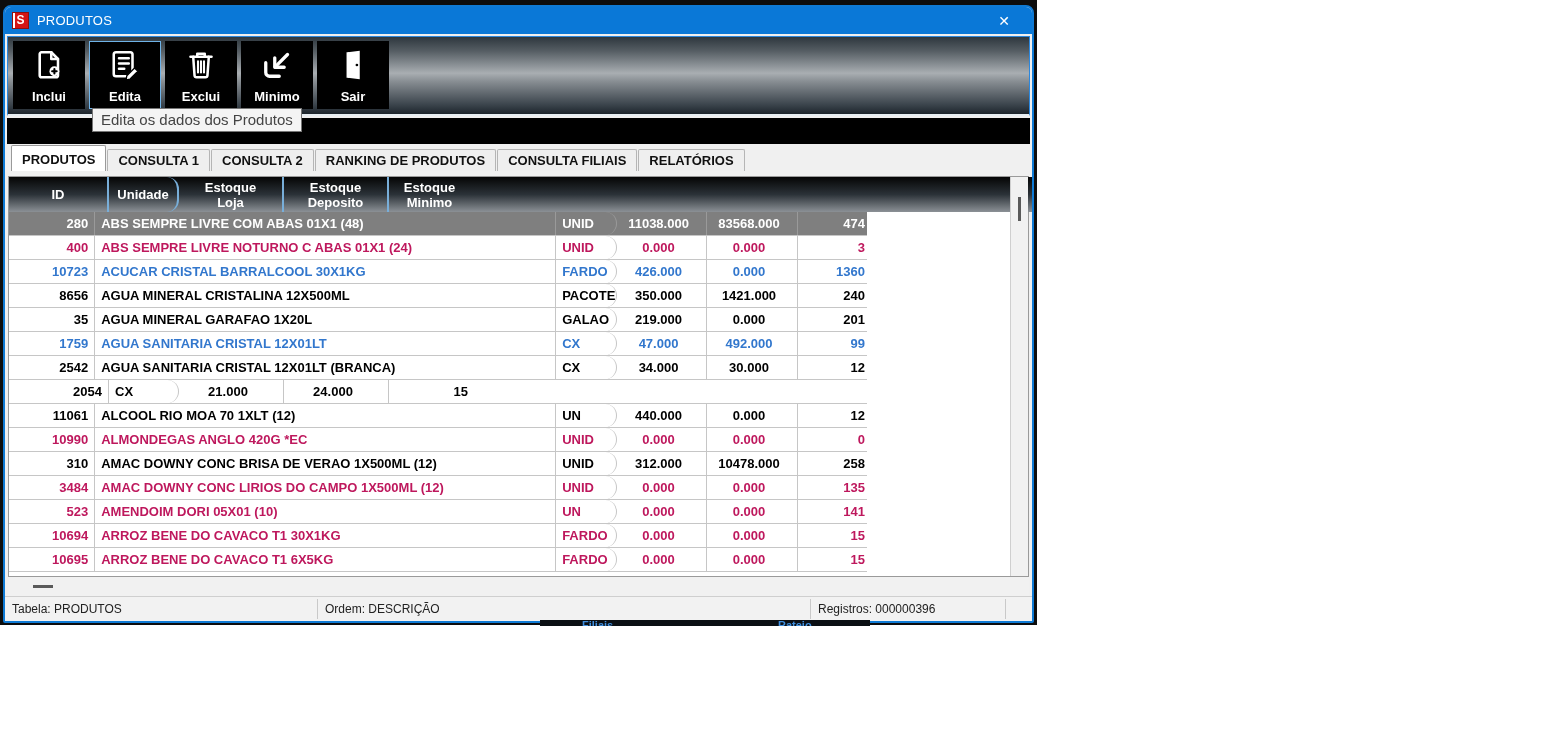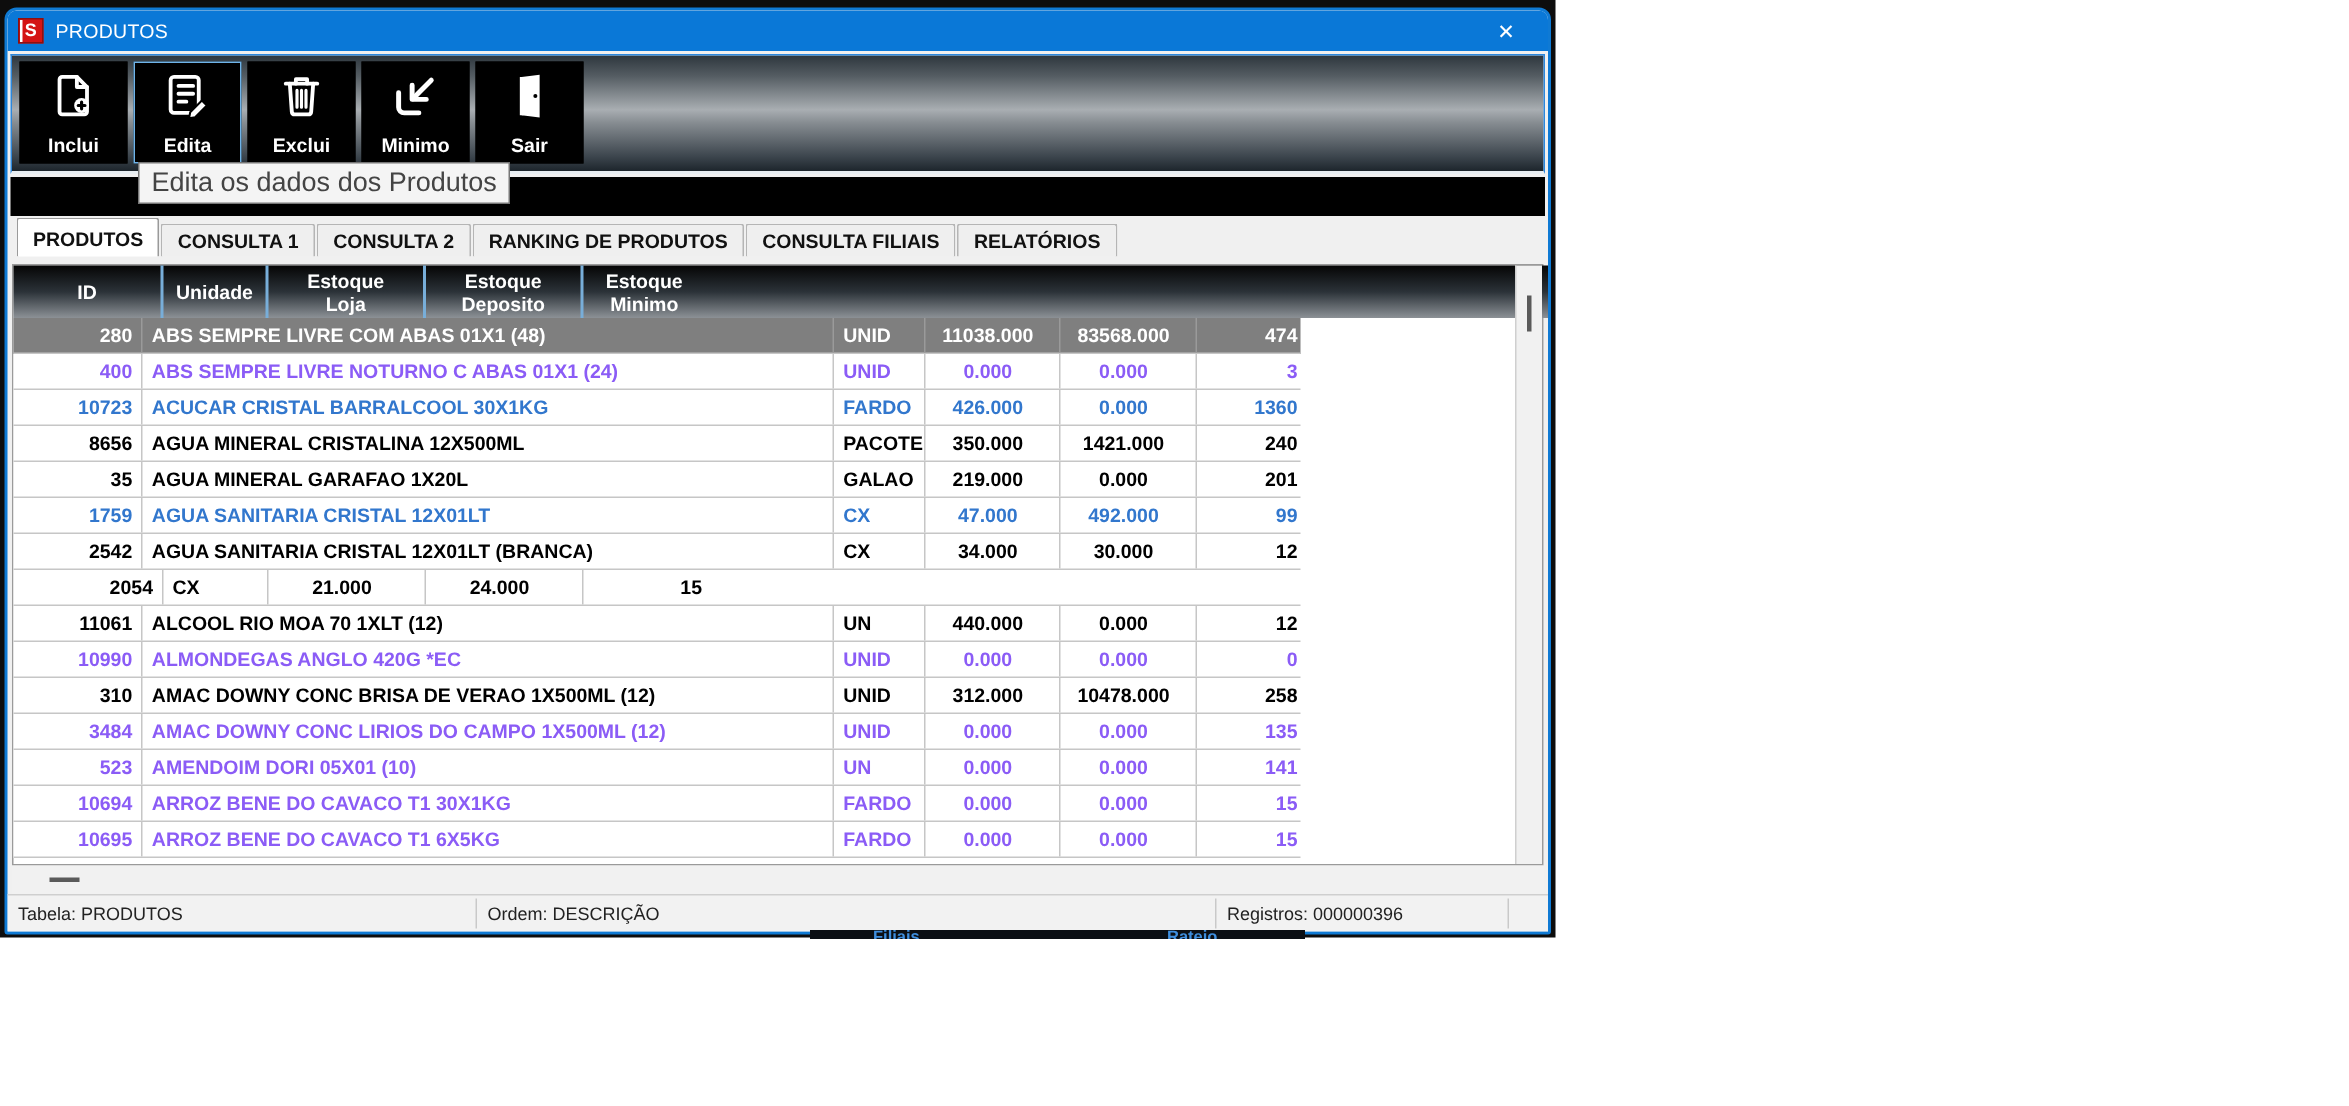"Edita os dados dos Produtos" .tooltip { font-size: 18px -> 15px }
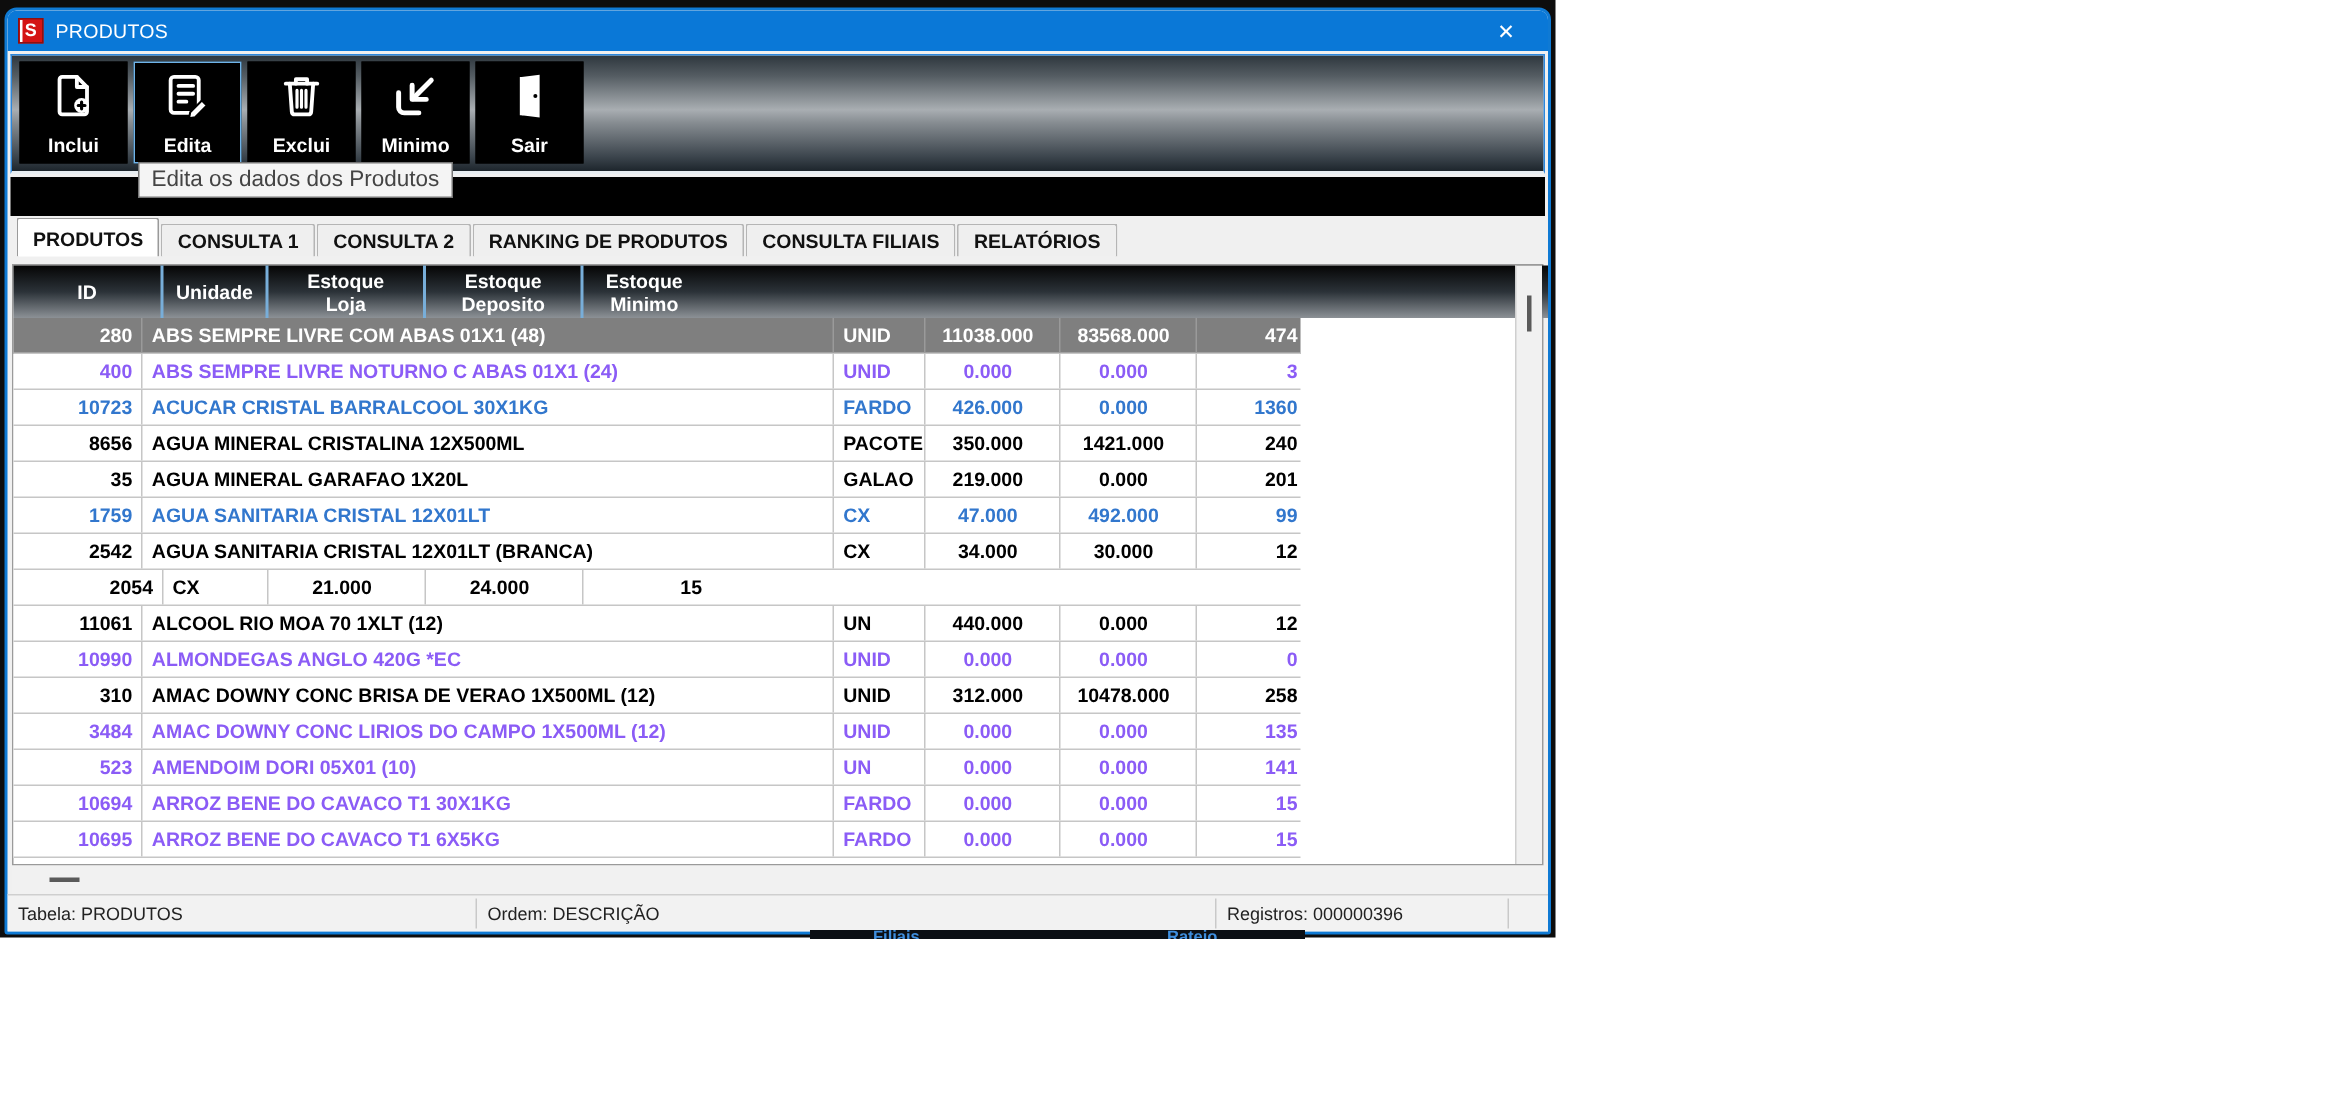"Unidade" .w-unit { border-radius: none -> 12px }
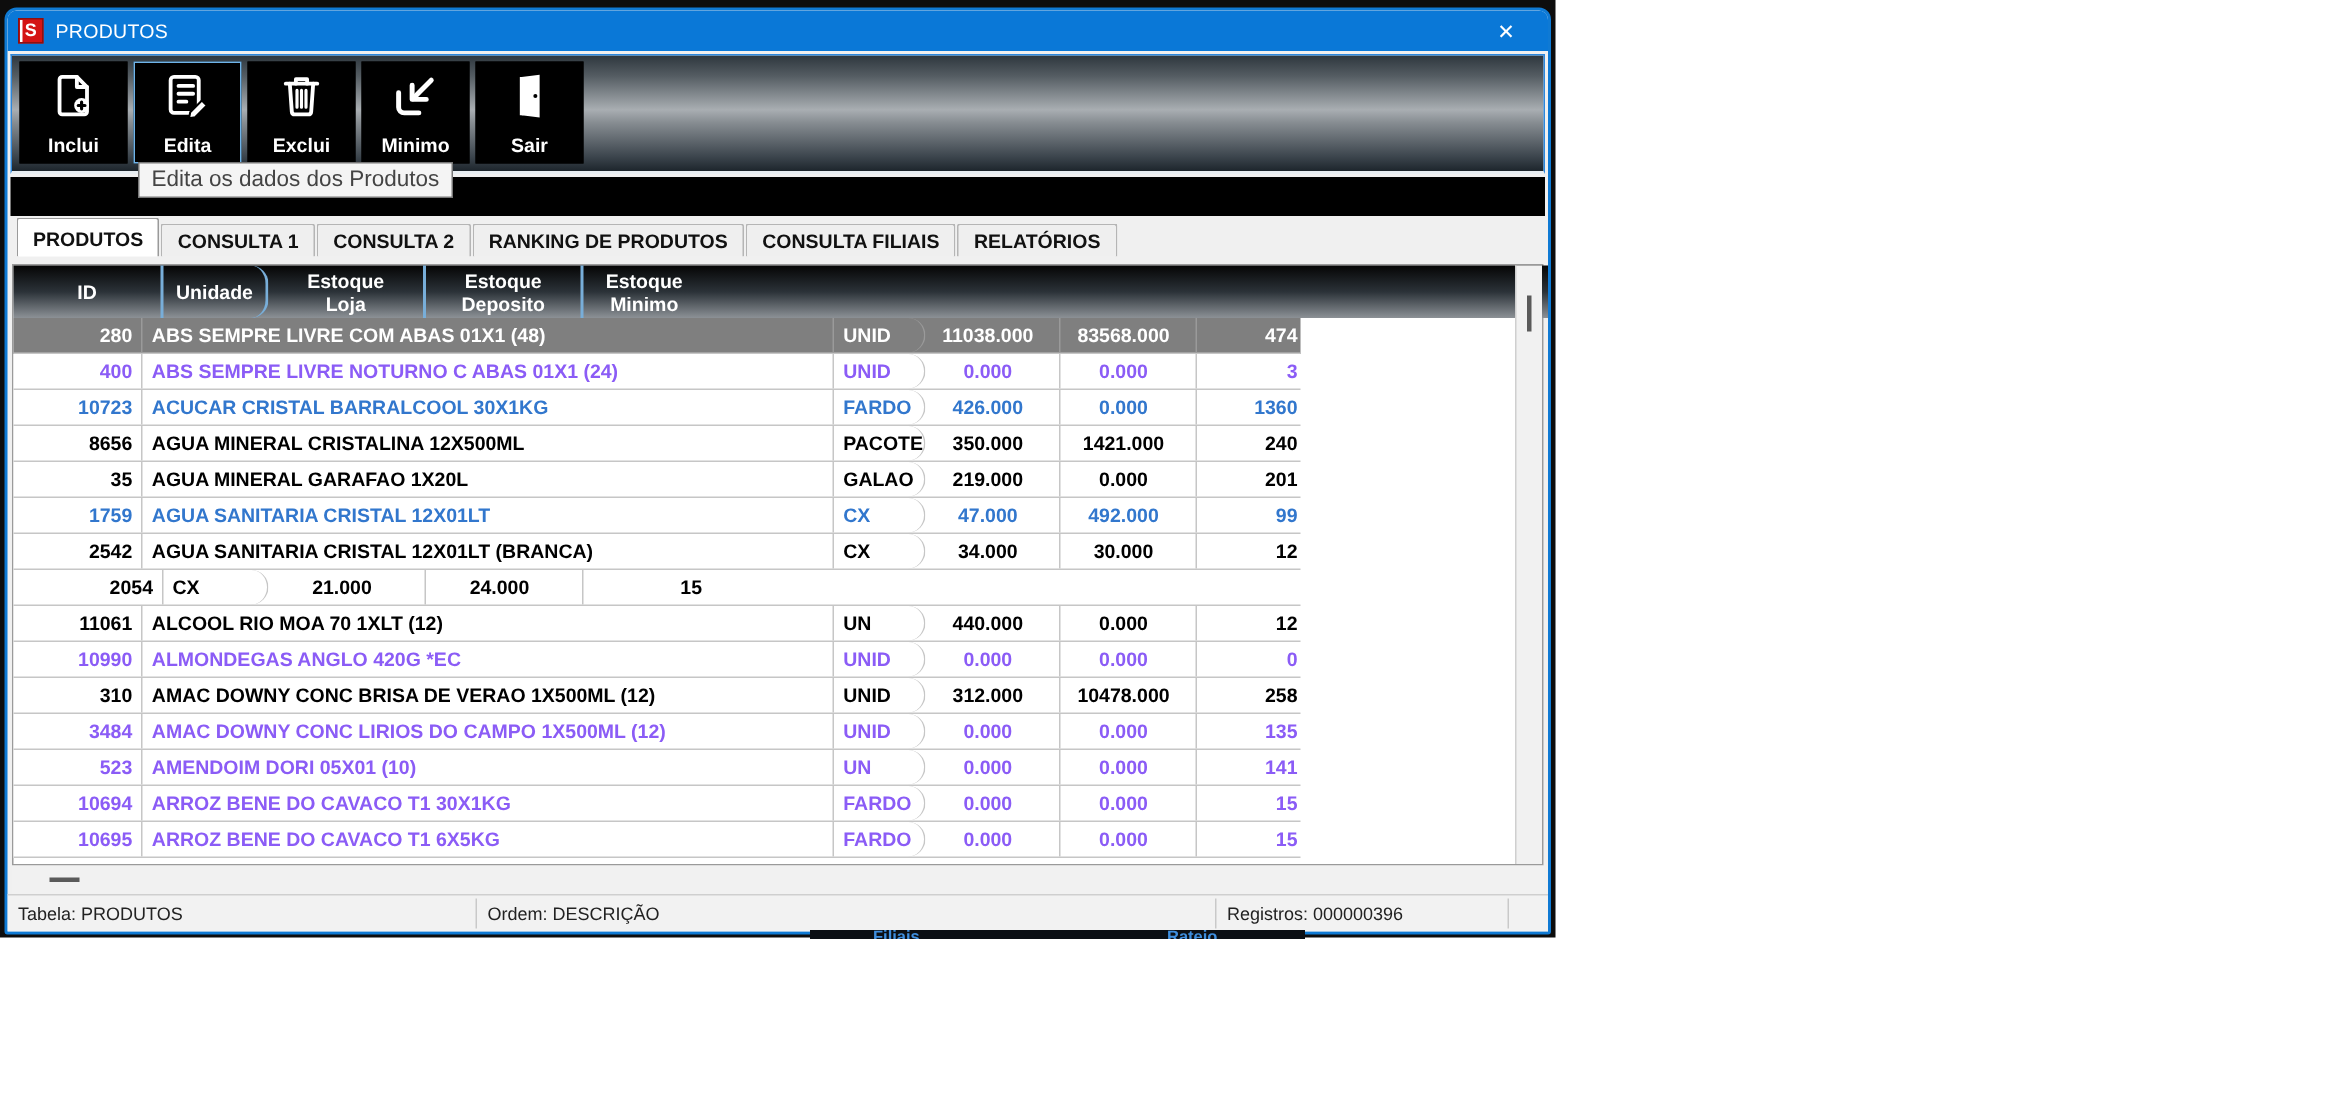"400" .c-red .cell { color: #8b5cf6 -> #be185d }
